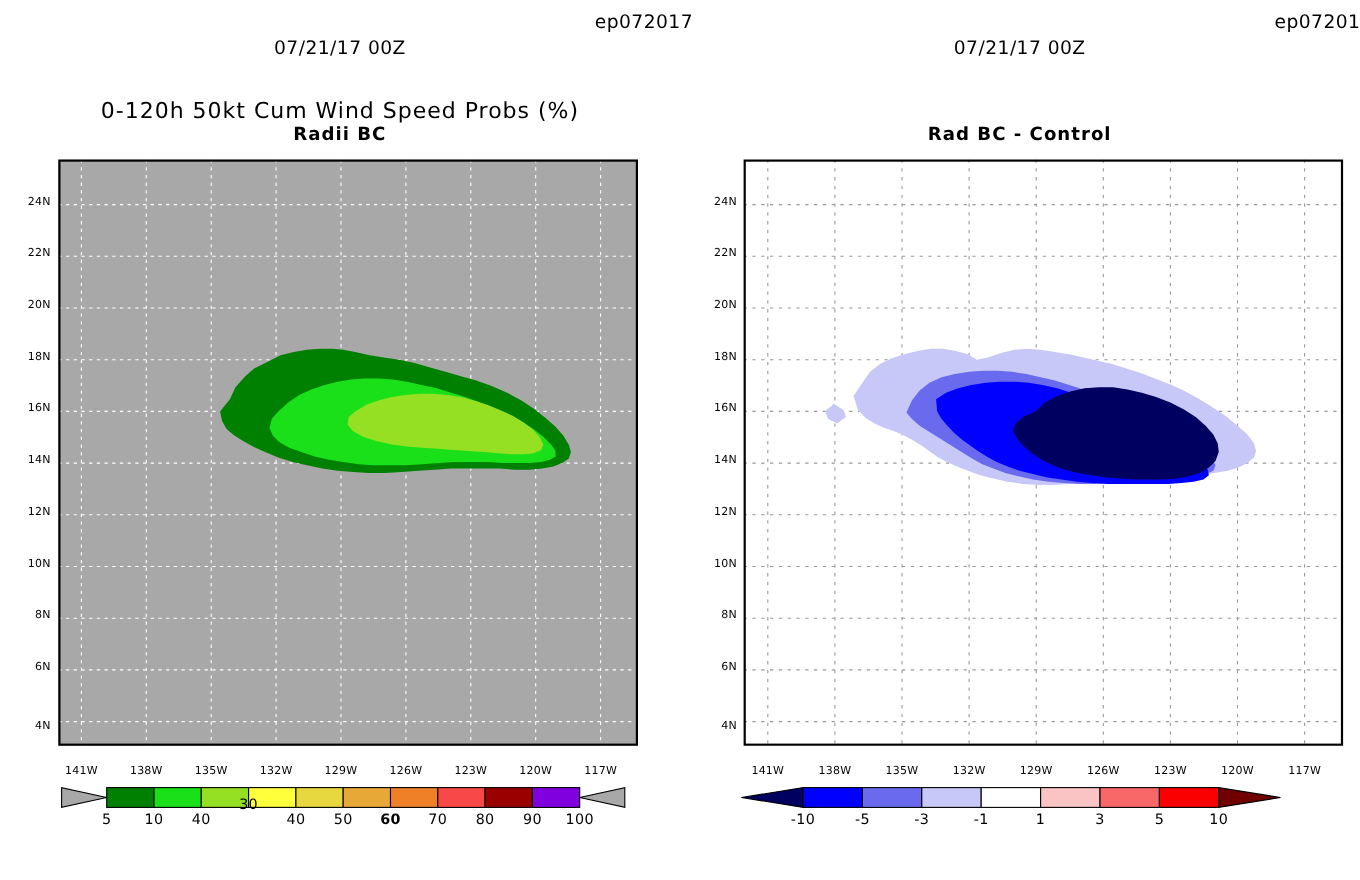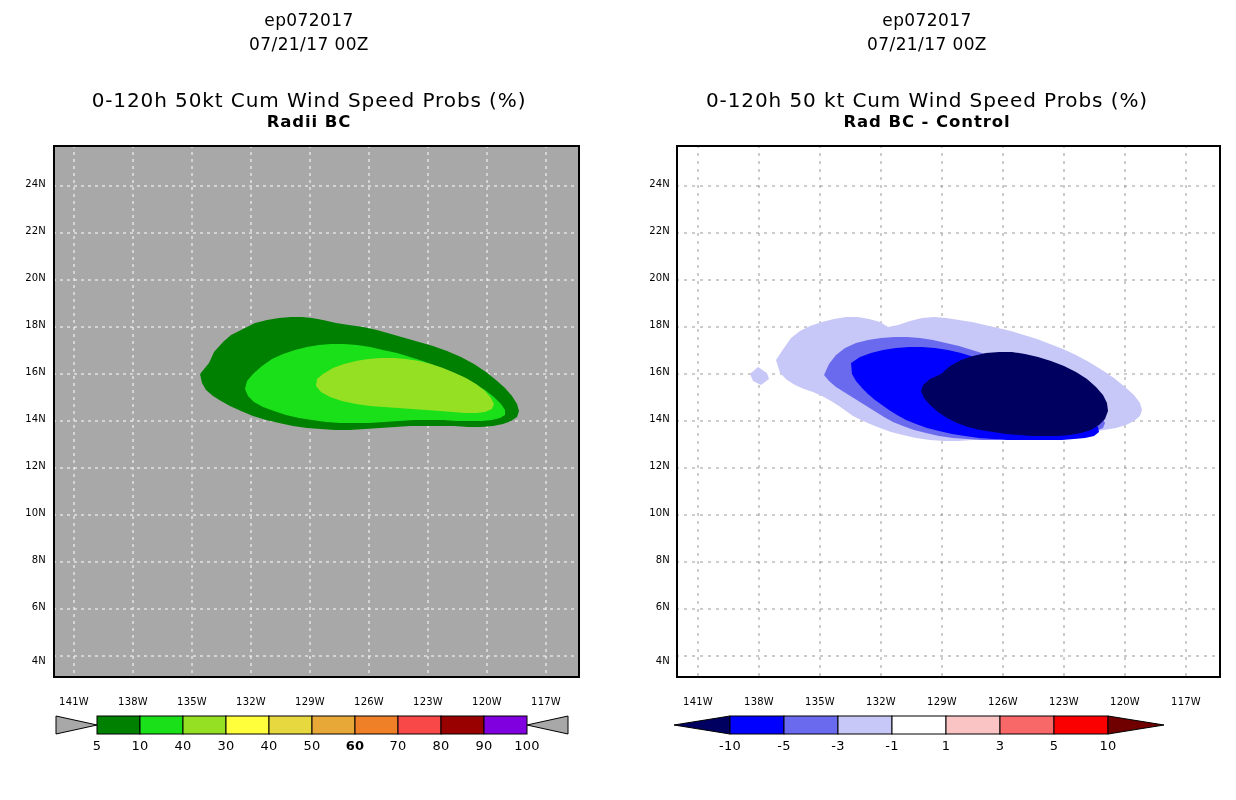"ep072017" .t-id { padding-left: none -> 12px; text-align: center -> right }
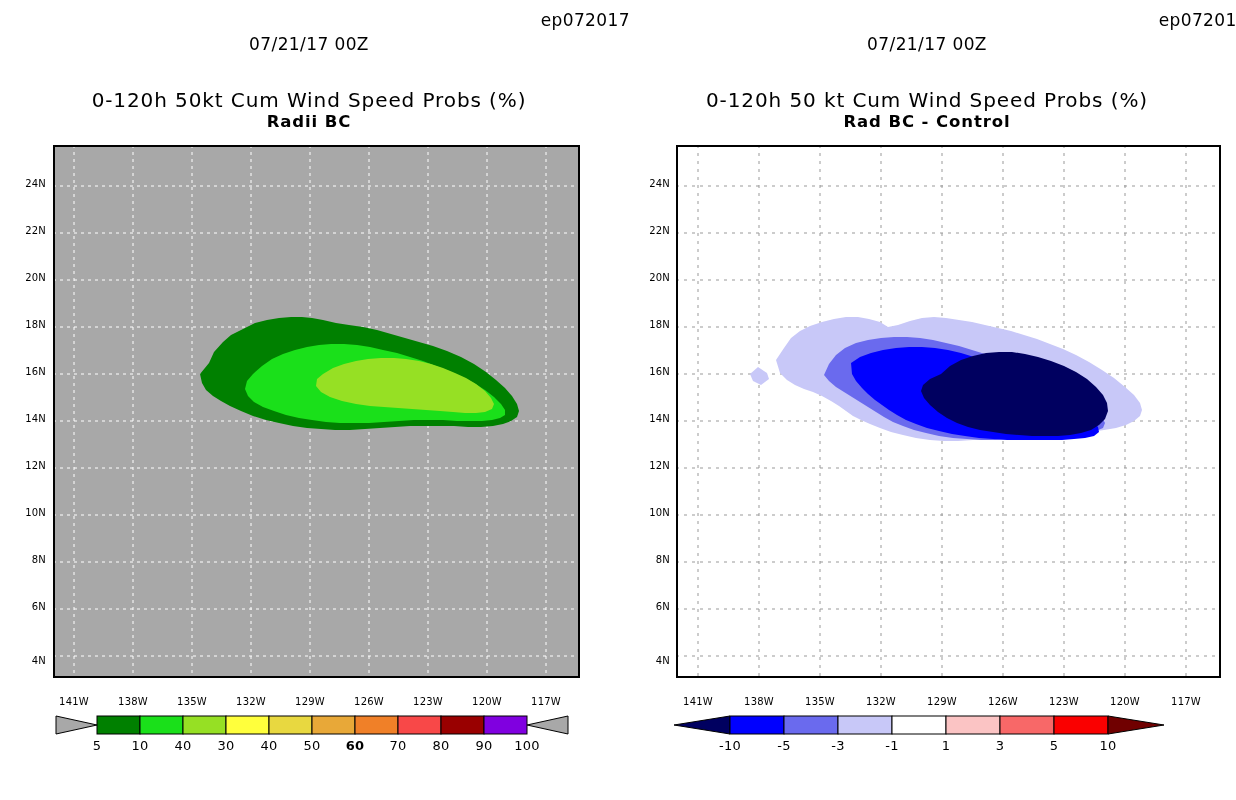"0-120h 50 kt Cum Wind" div.t-main { html: <div>0-120h 50 kt Cum Wind Speed Probs (%)</div> -> none }
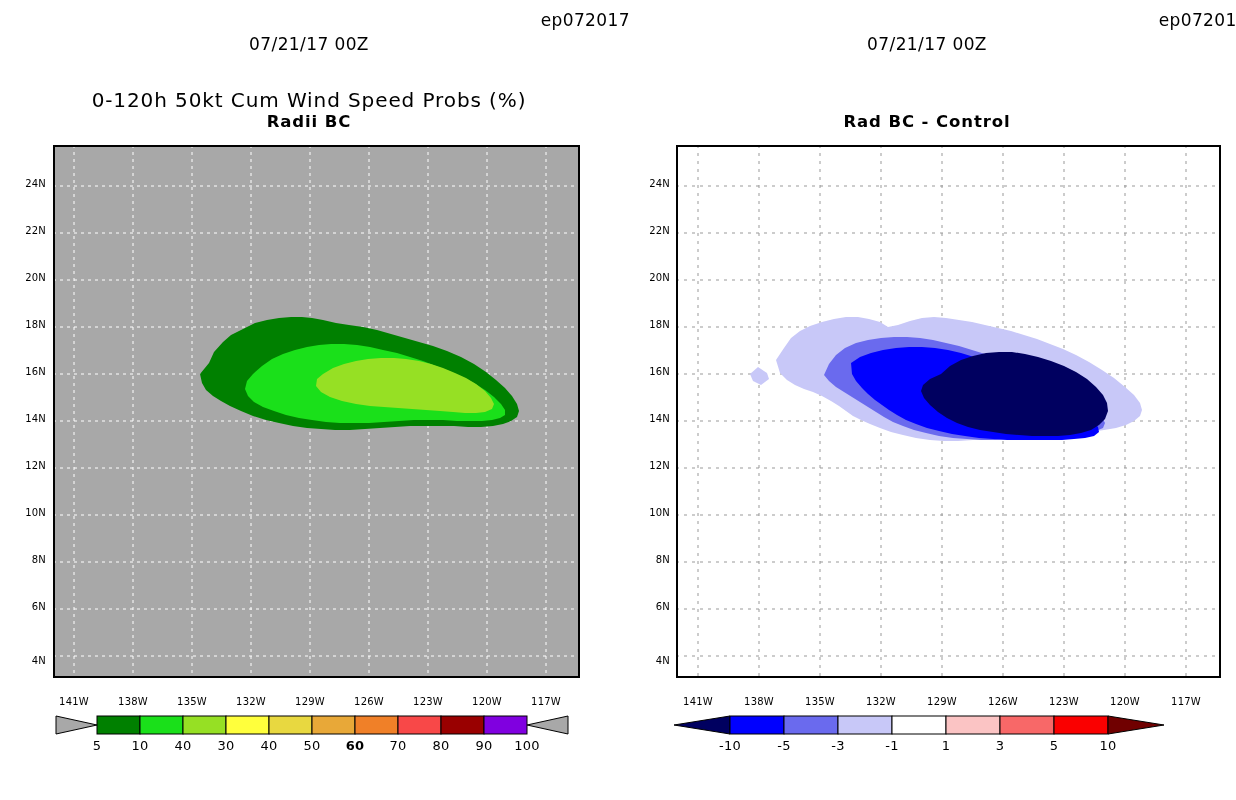"30" div.cblabel { top: 26px -> 12px }
